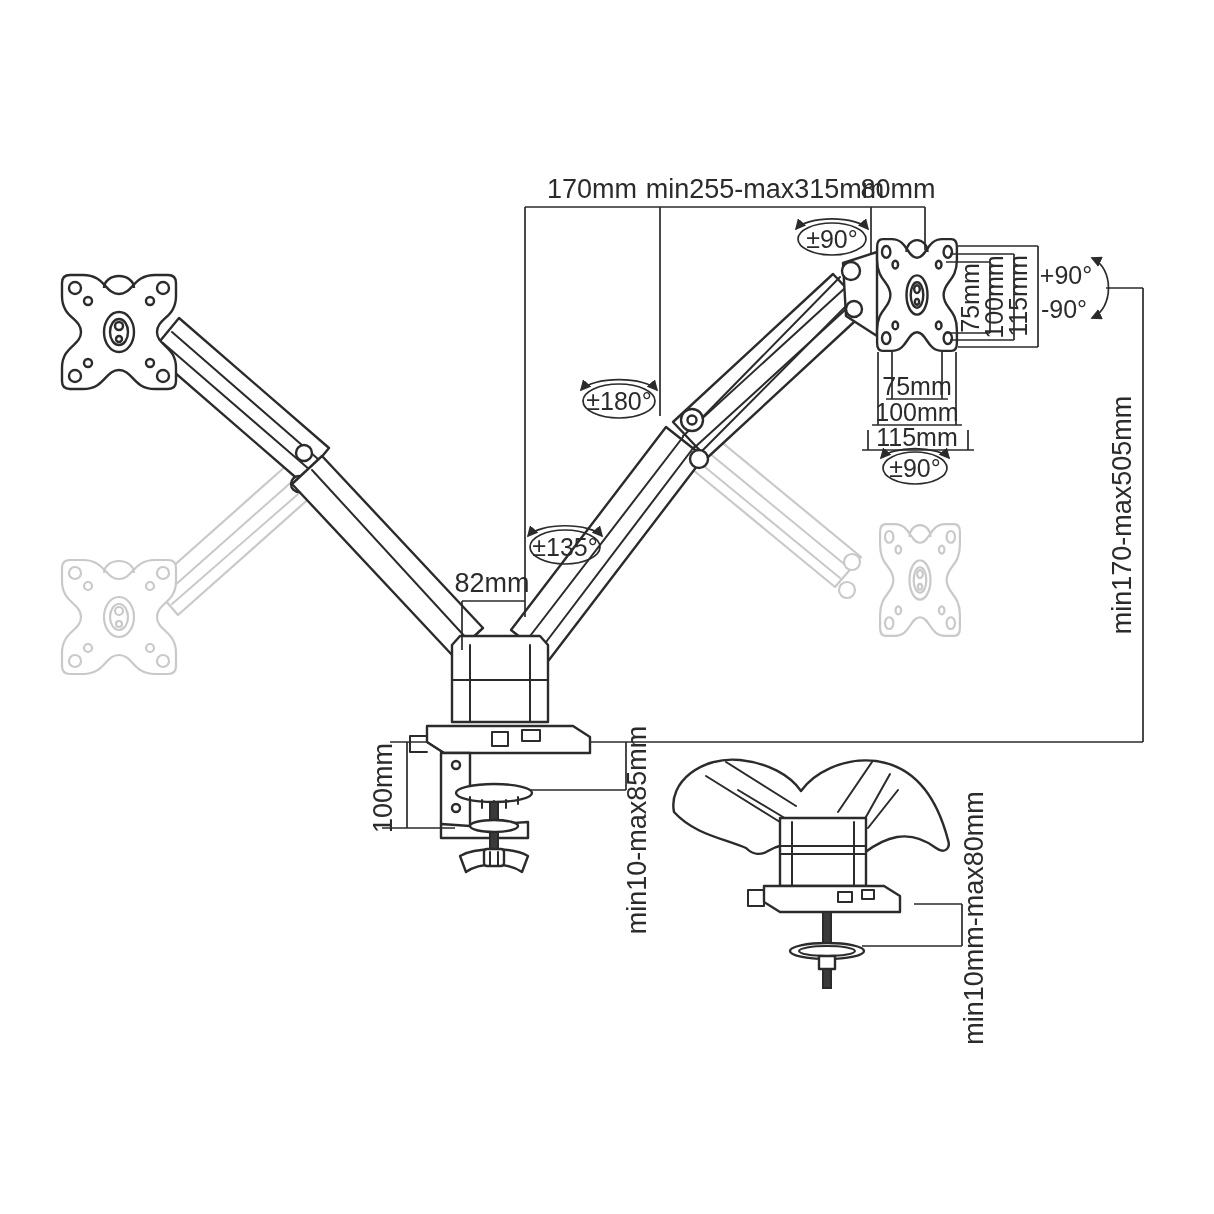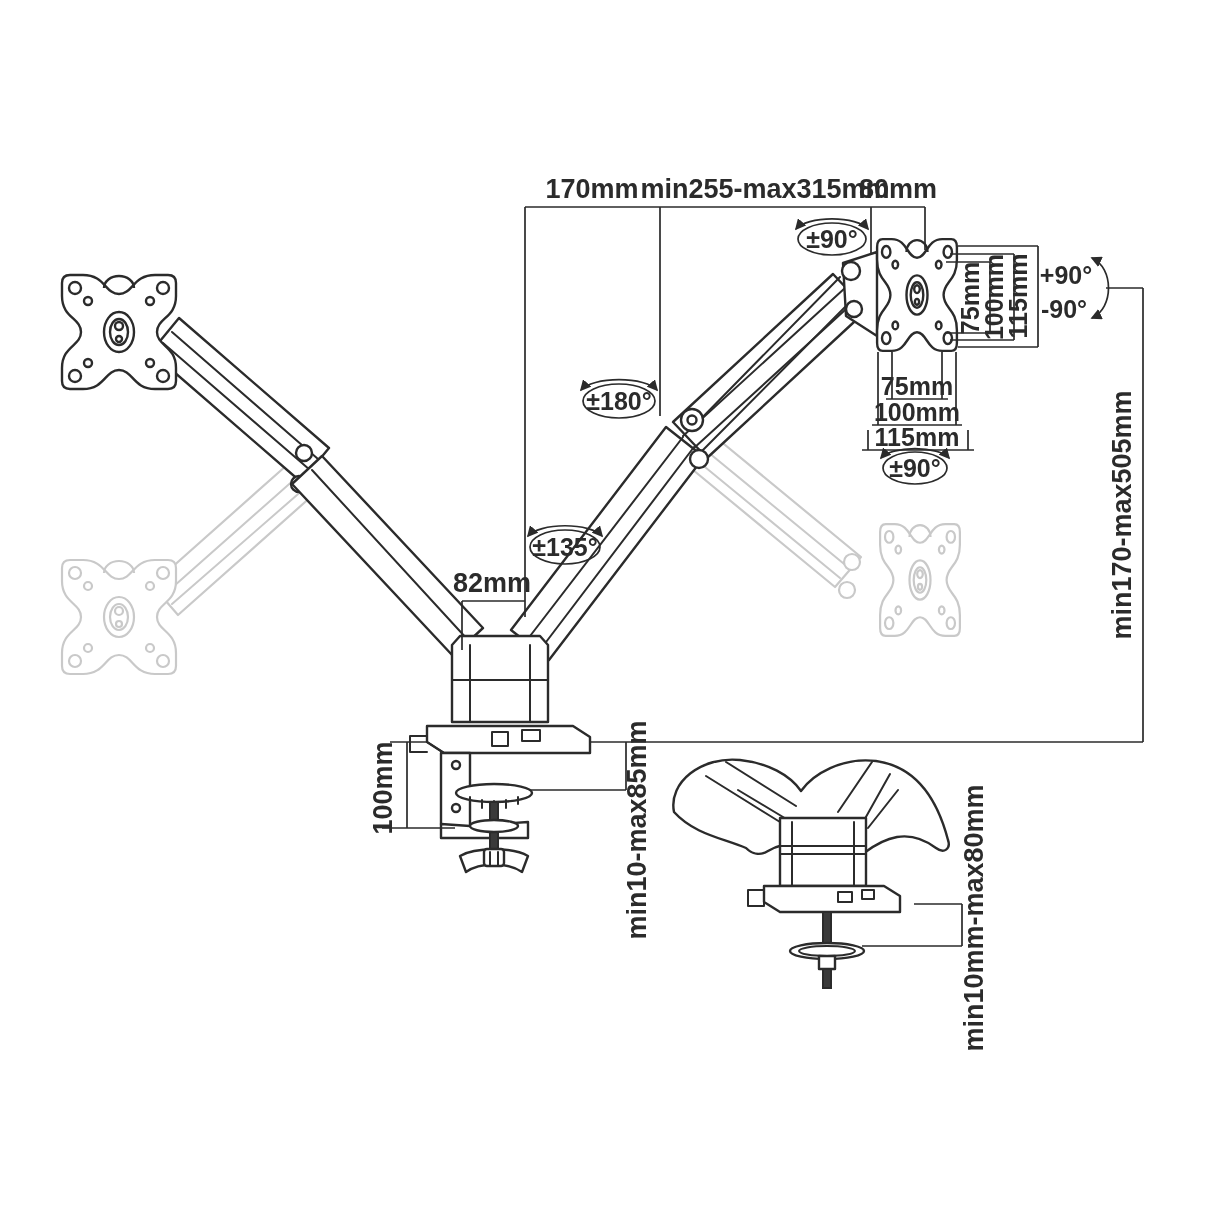"170mm" .stage { font-weight: bold -> none }
